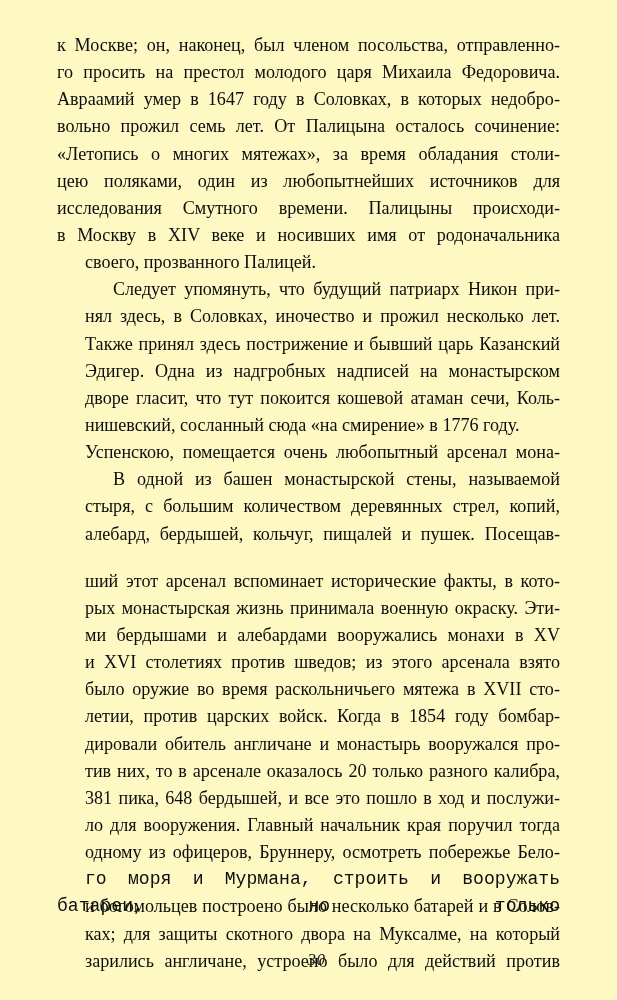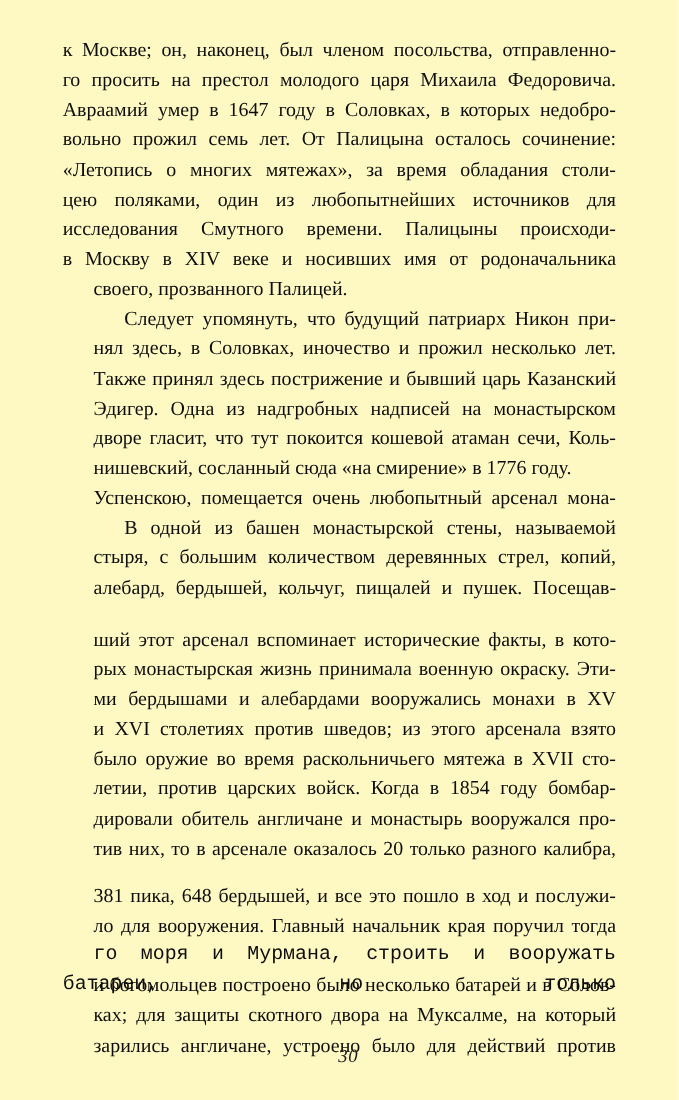"381 пика, 648 бердышей, и" span.line { margin-top: 16px -> none }
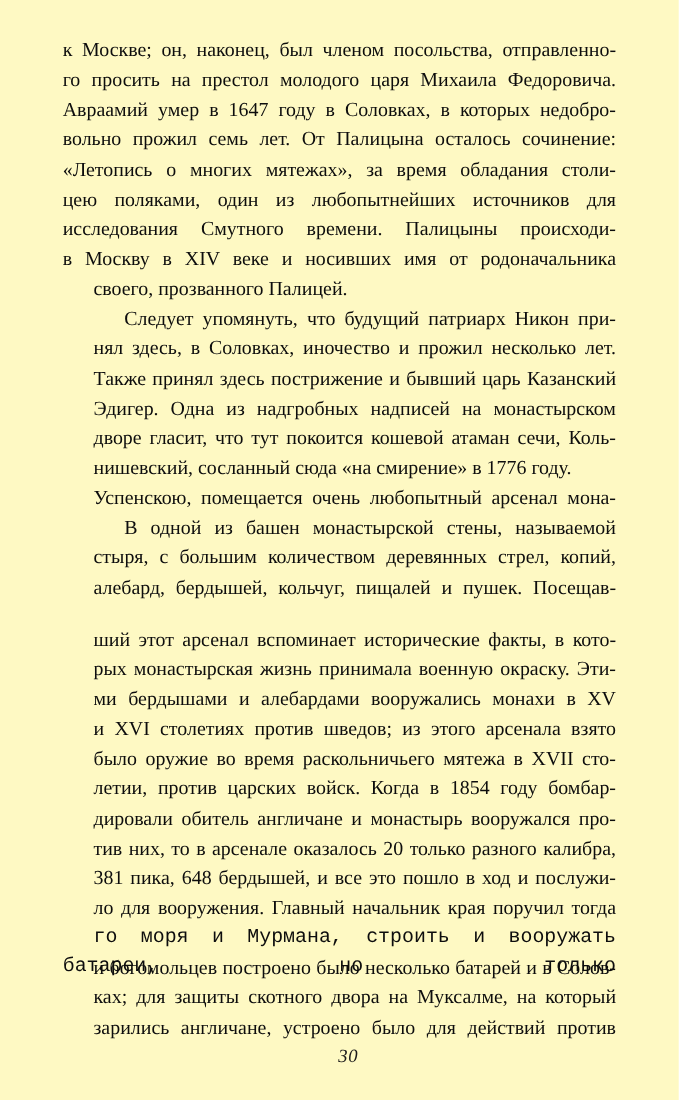"одному из офицеров, Бруннеру, осмотреть" span.line { html: none -> <span><span>одному</span> <span>из</span> <span>офицеров,</span> <span>Бруннеру,</span> <span>осмотреть</span> <span>побережье</span> <span>Бело-</span></span> }
